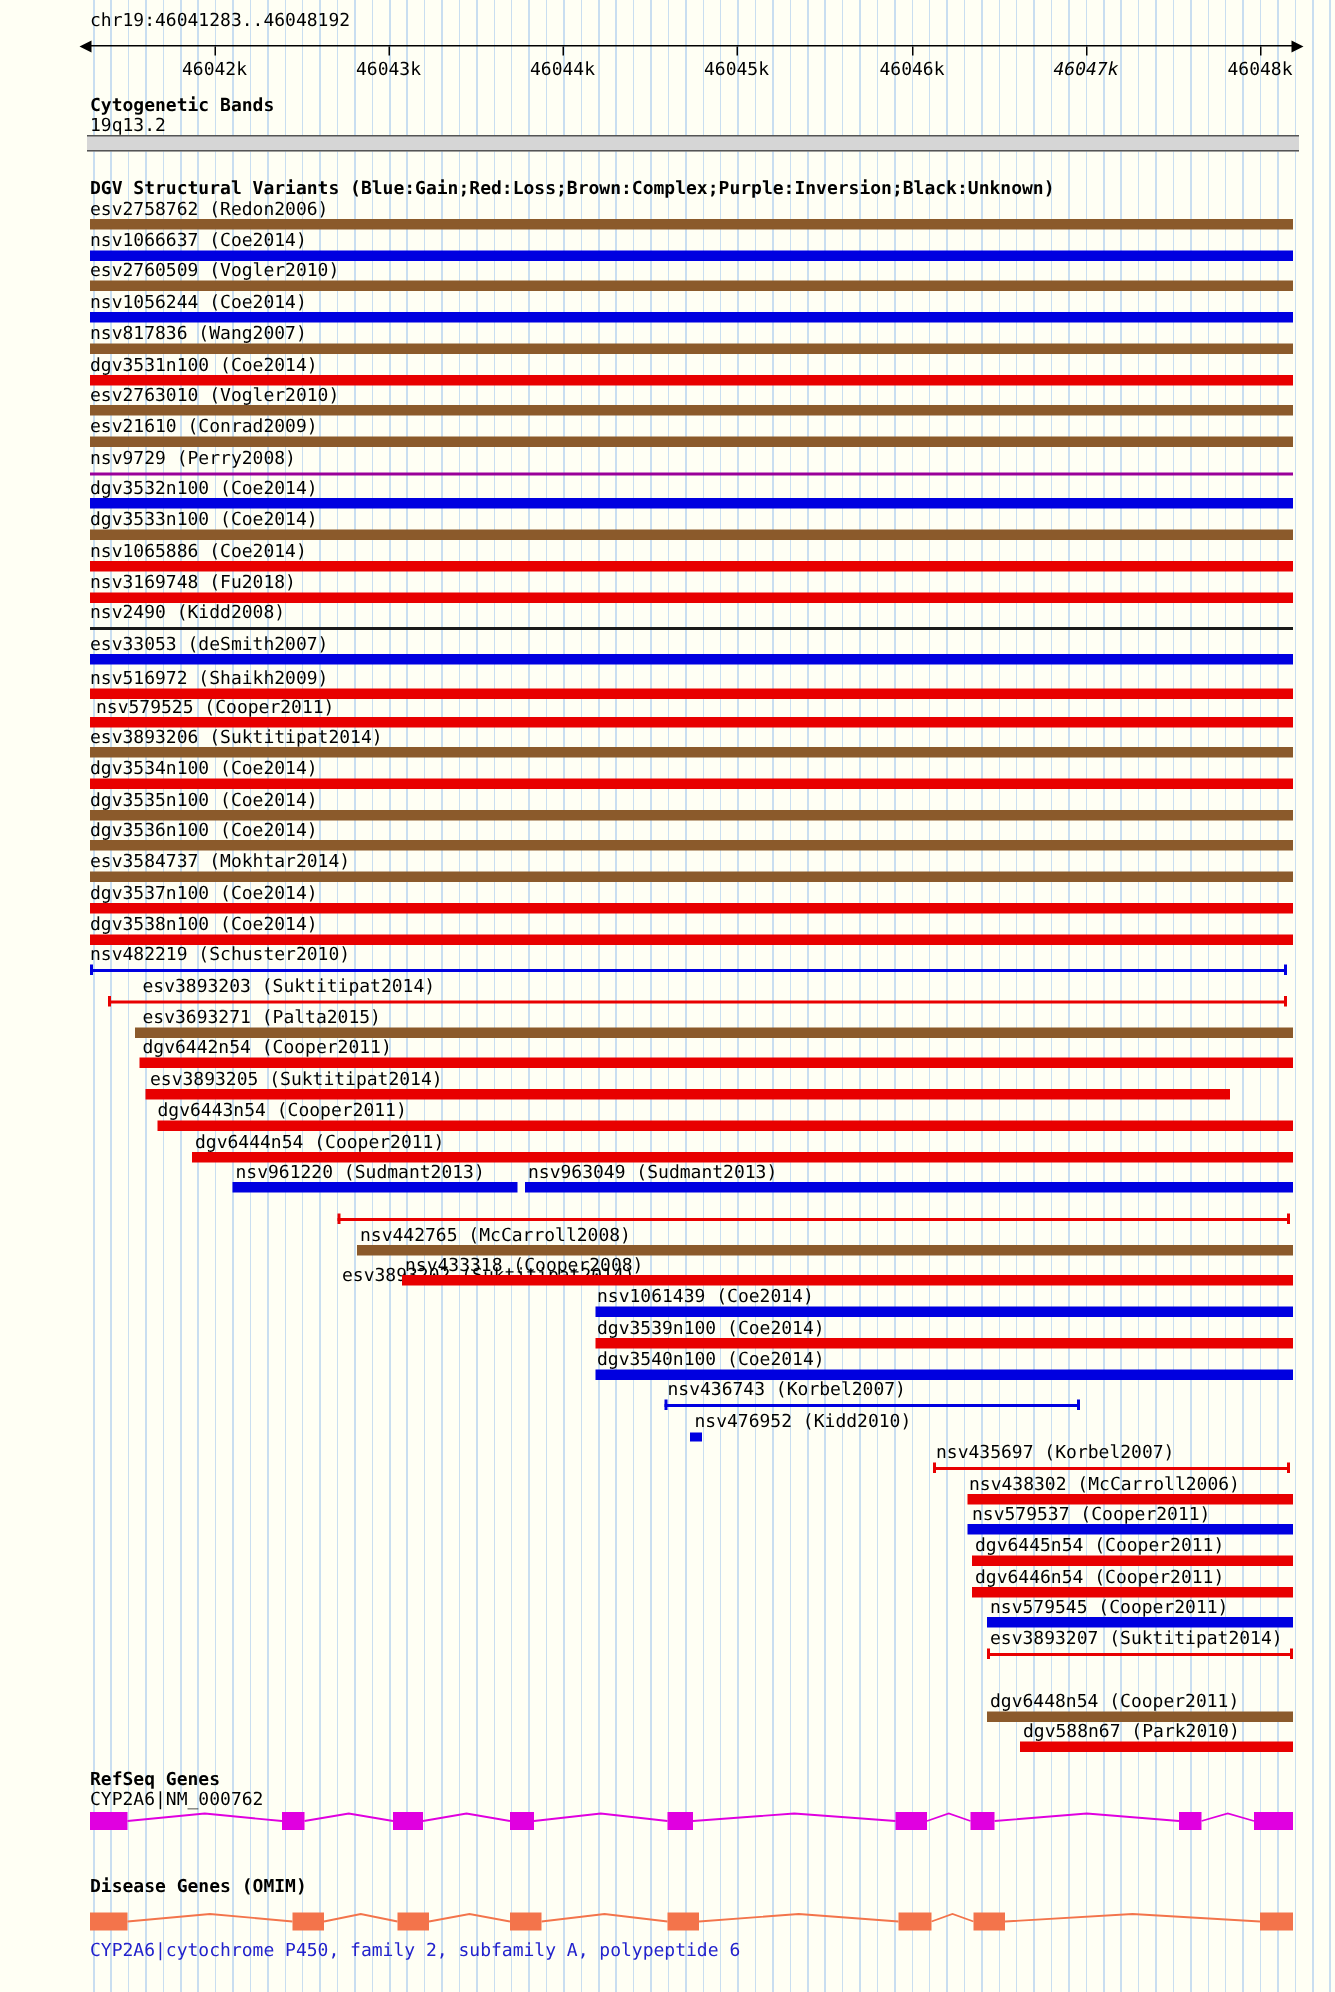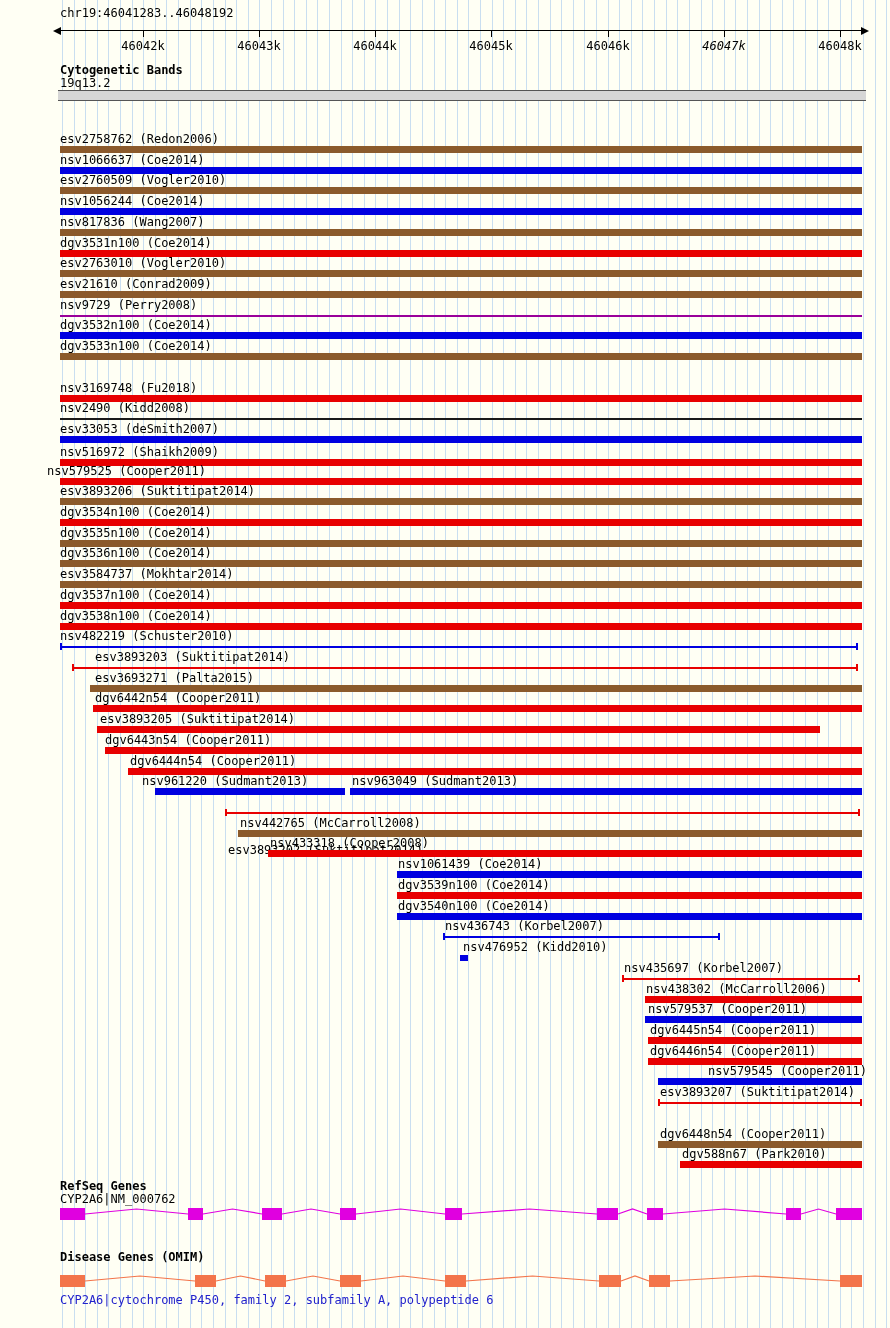"DGV Structural Variants" div.label { html: none -> <div>DGV Structural Variants (Blue:Gain;Red:Loss;Brown:Complex;Purple:Inversion;Black:Unknown)</div> }
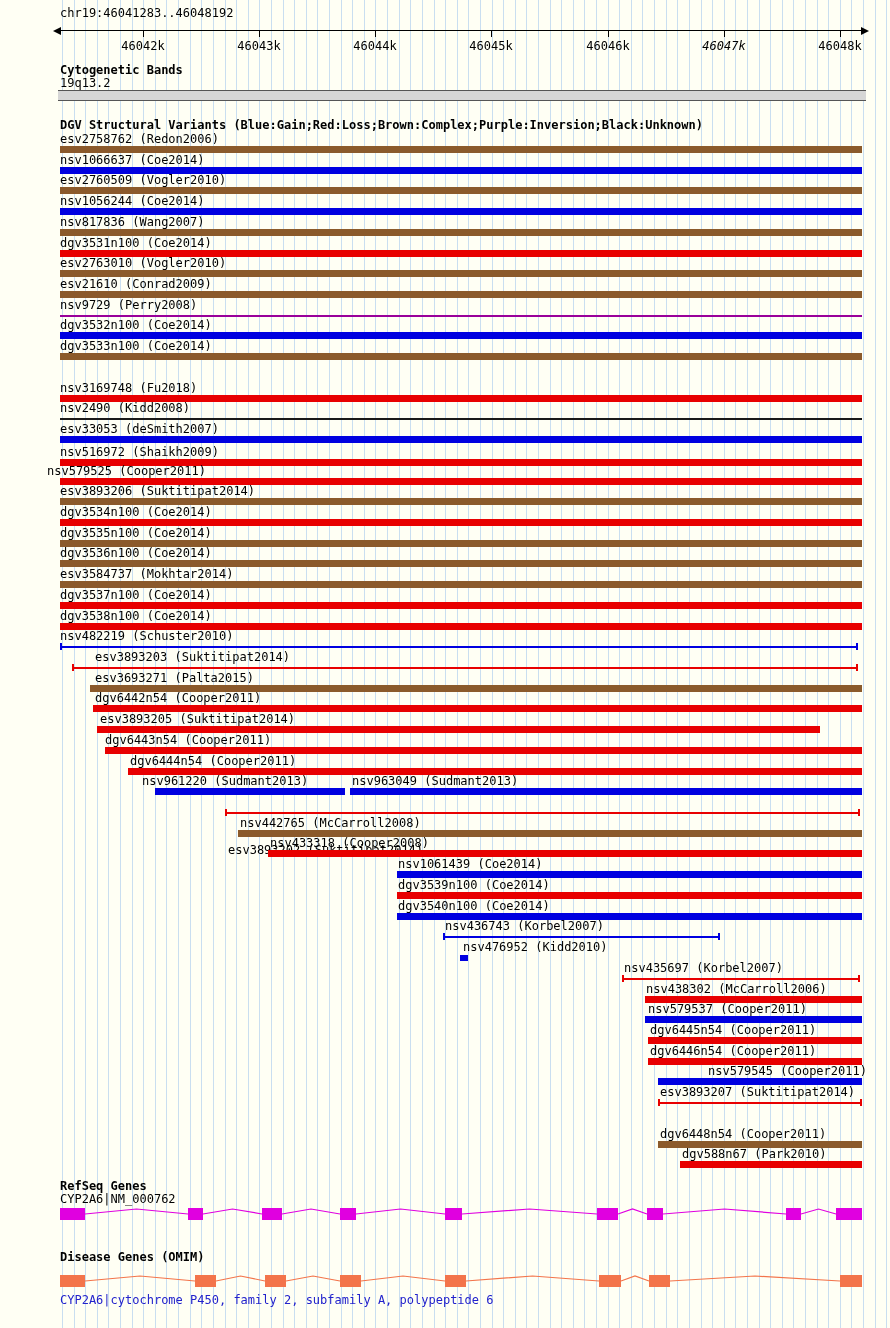"nsv1065886 (Coe2014)" div.trow { html: none -> <div> <span>nsv1065886 (Coe2014)</span> <div></div> </div> }
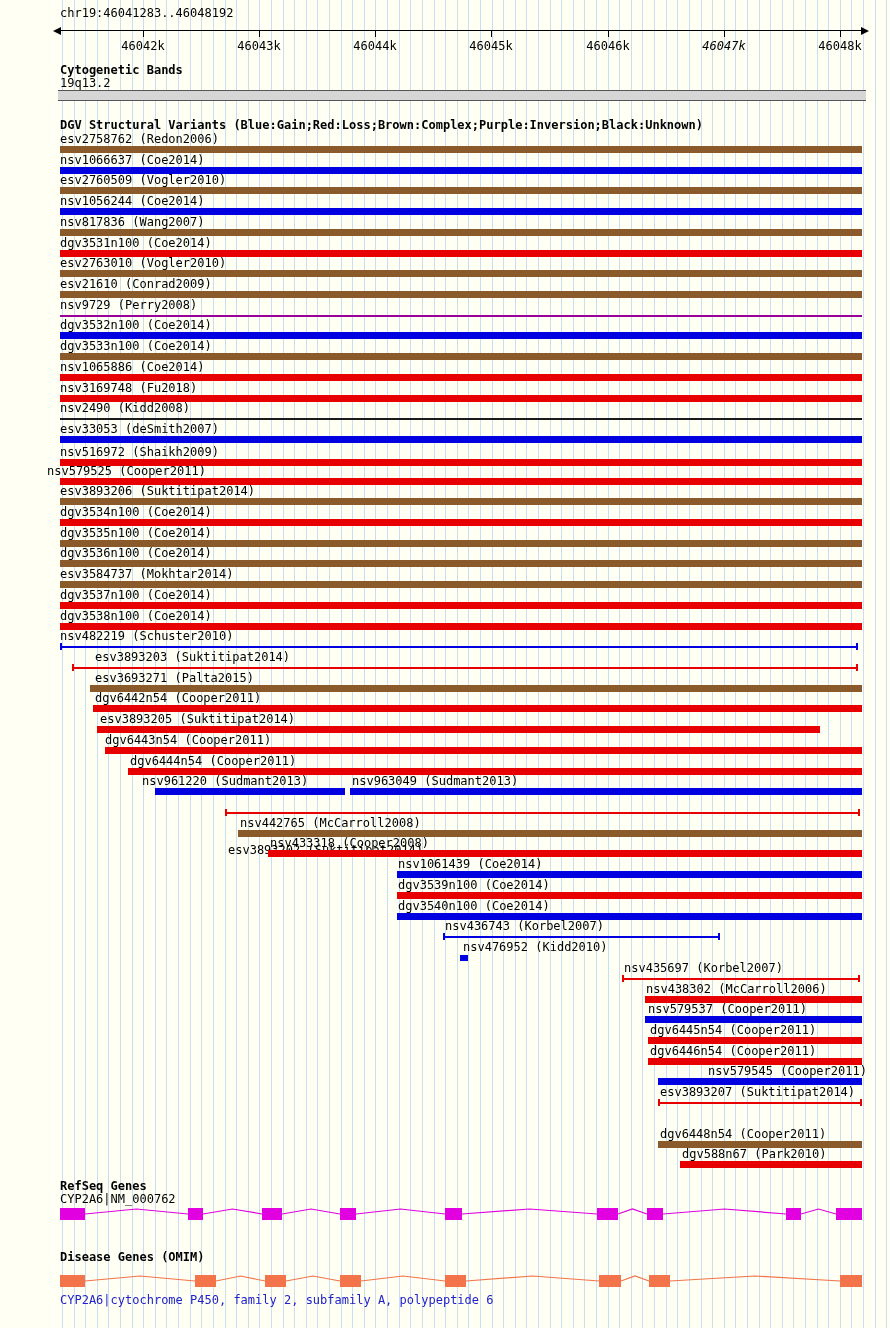"nsv579525 (Cooper2011)" span.tlabel { left: 47px -> 64px }
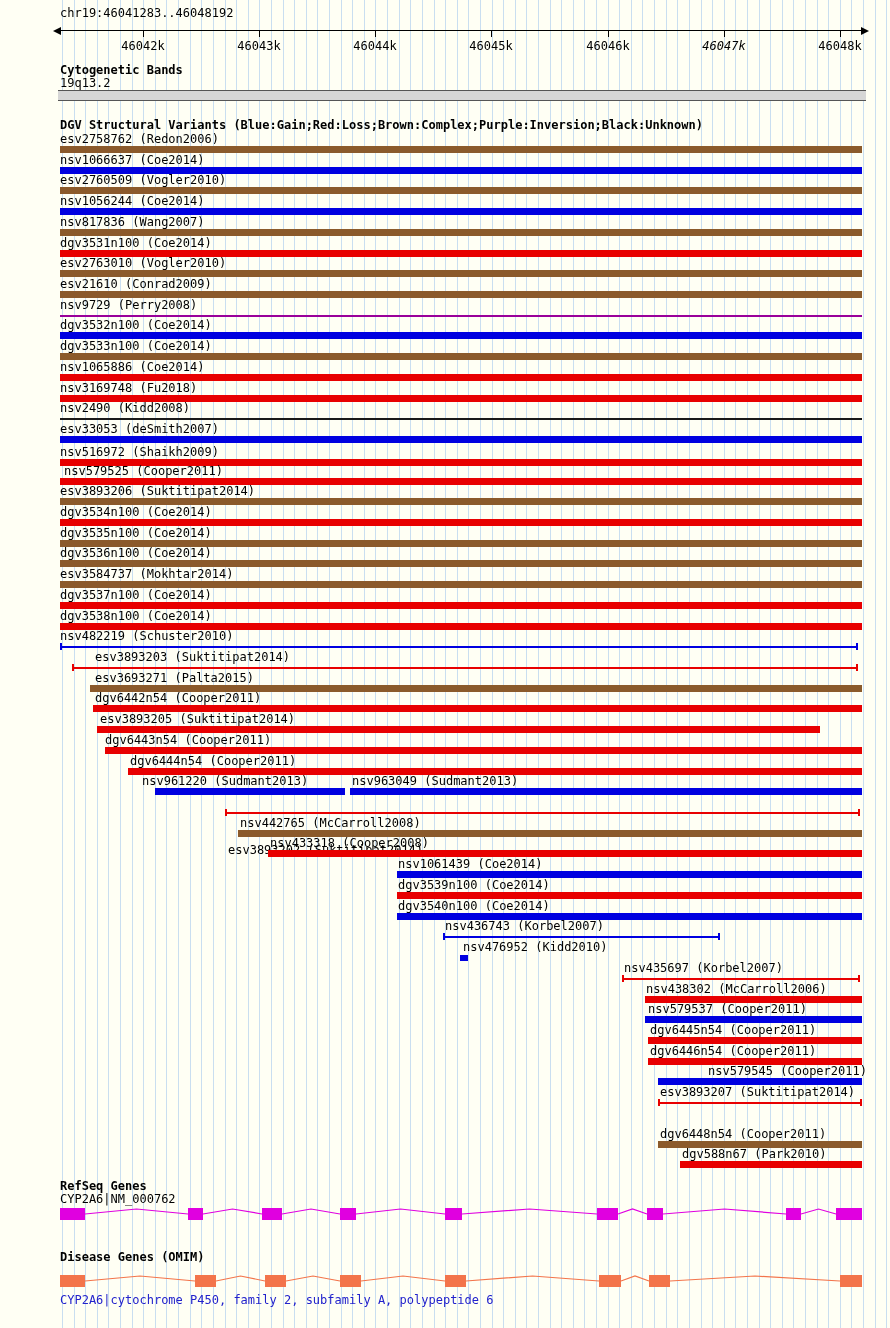"nsv961220 (Sudmant2013)" span.tlabel { left: 142px -> 157px }
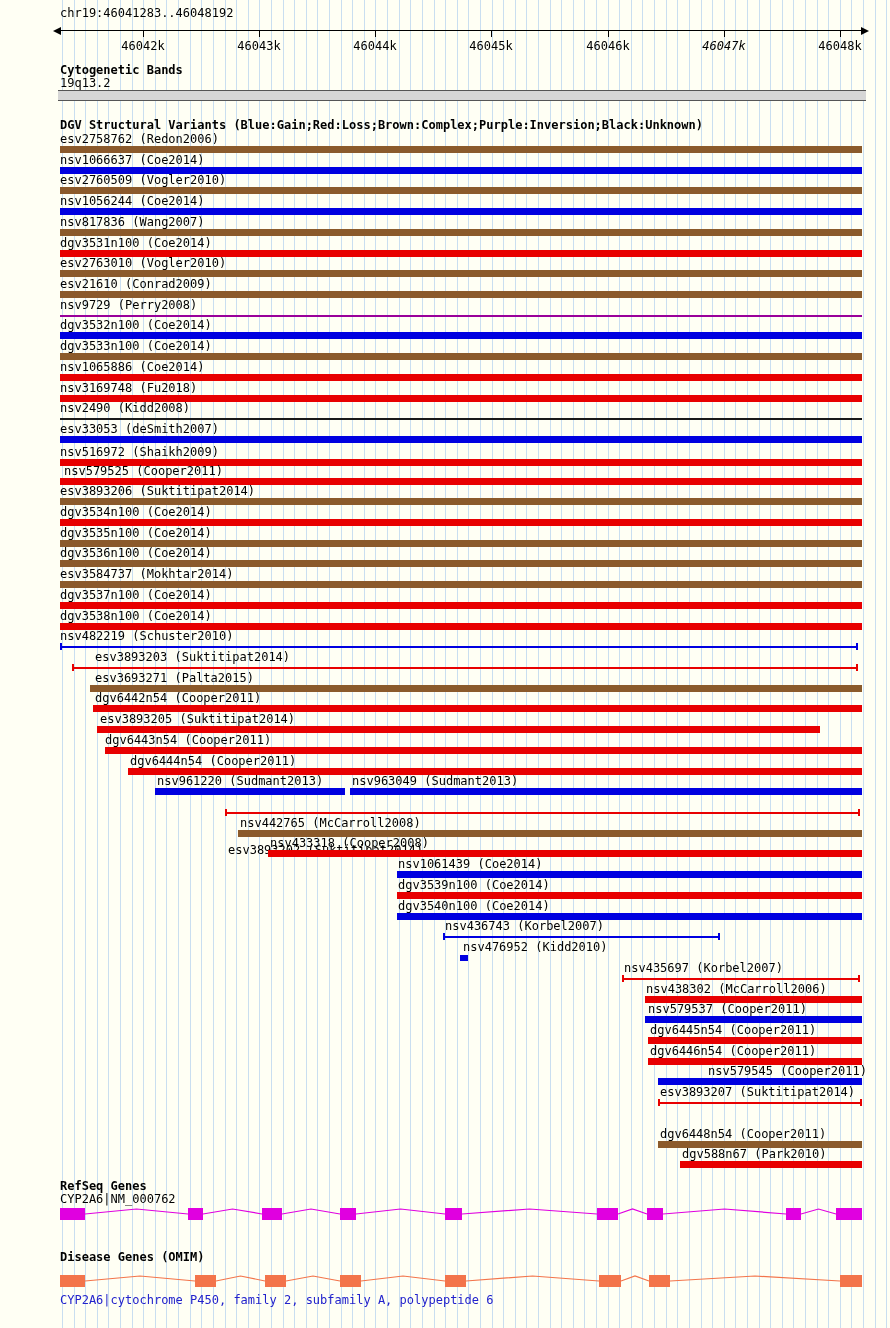"nsv579545 (Cooper2011)" span.tlabel { margin-left: 48px -> none }
